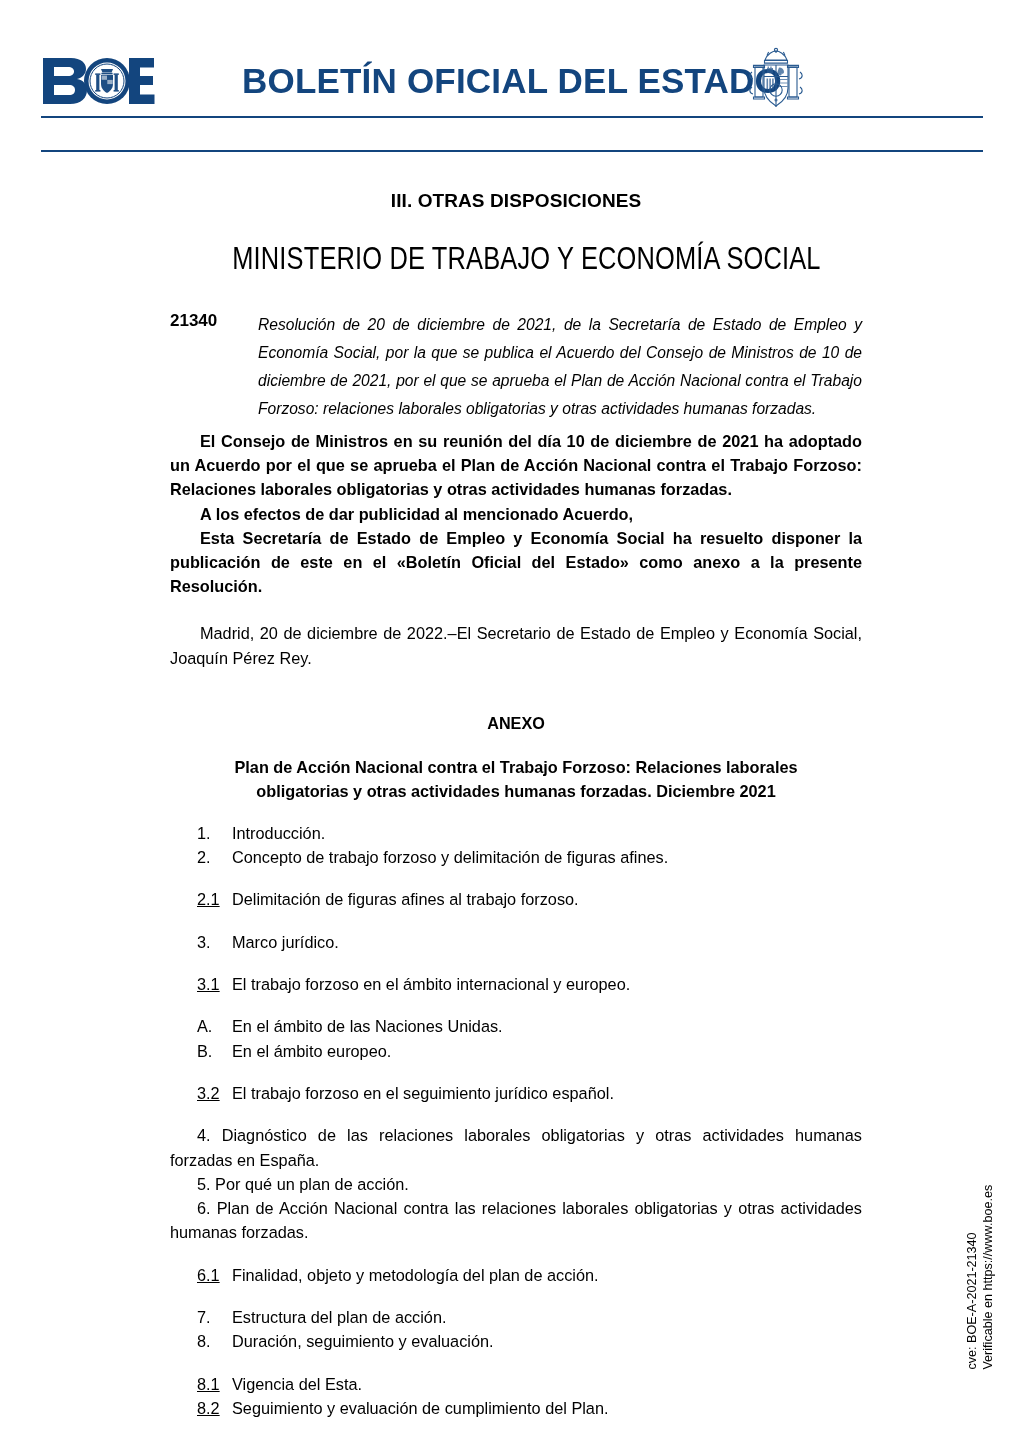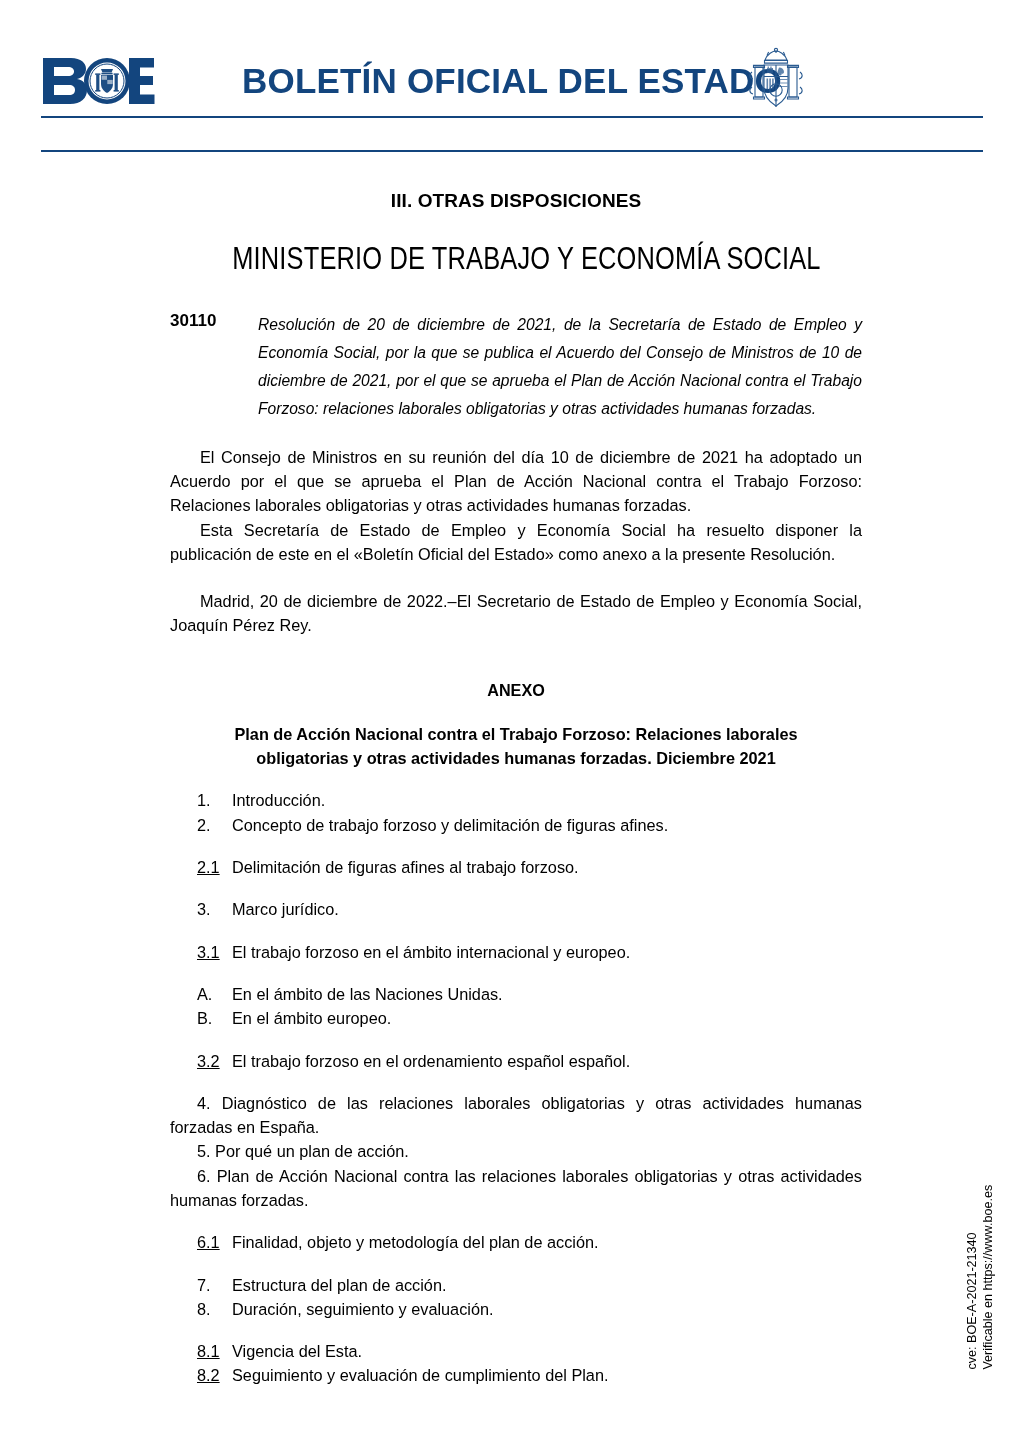"30110" div.res-number { text: 30110 -> 21340 }
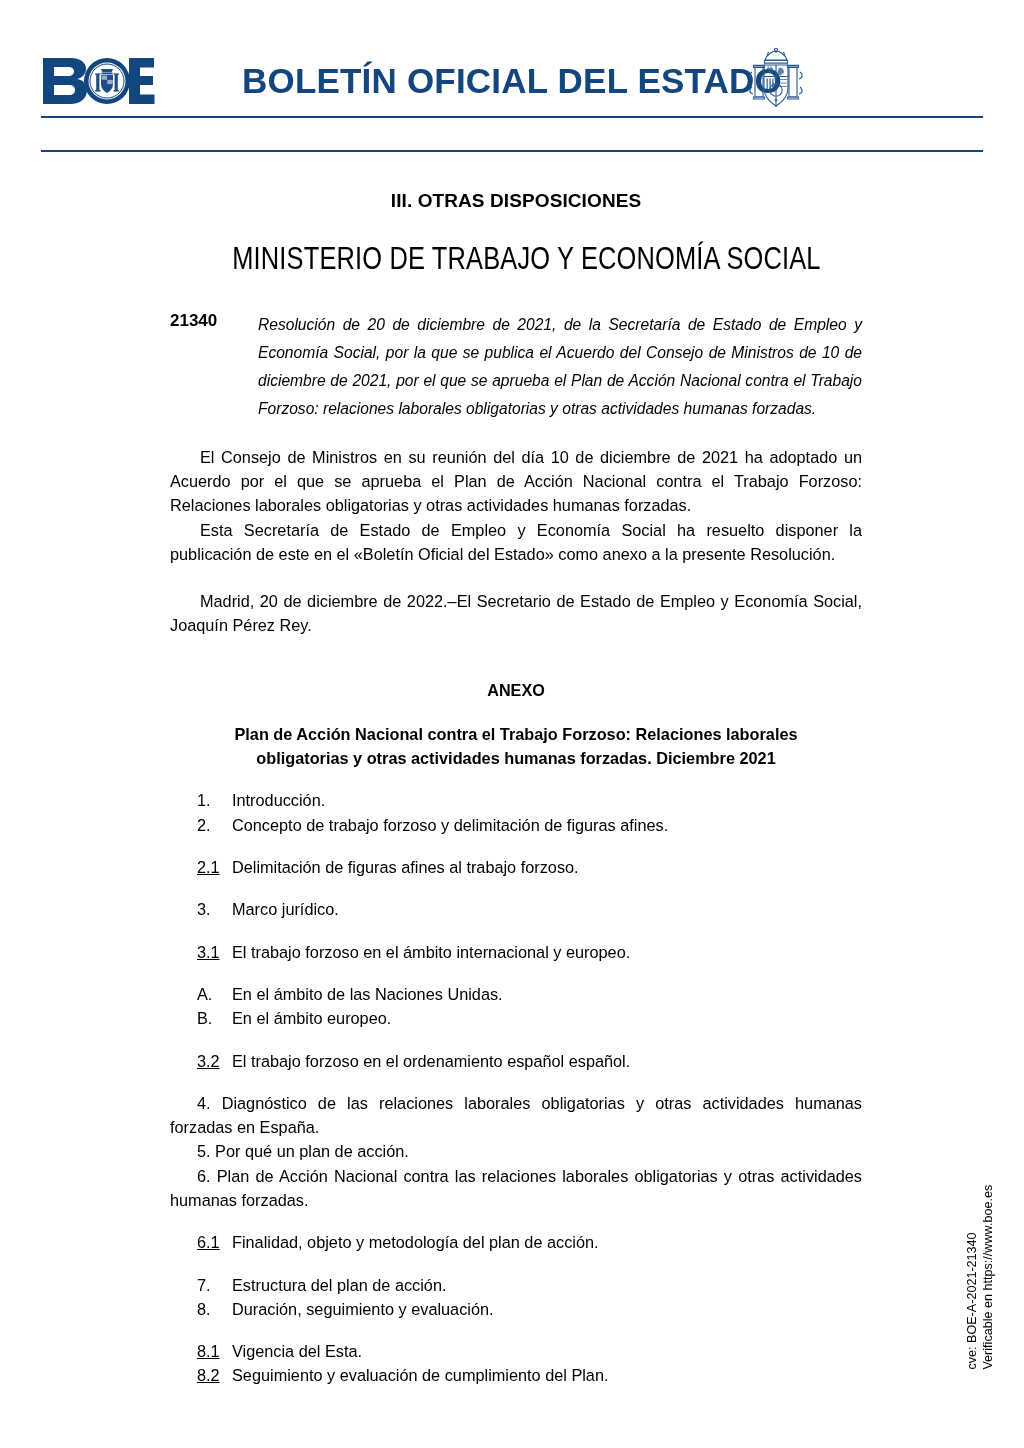"El Consejo de Ministros en" .para-group { font-weight: none -> bold; margin-top: 22px -> 6px }
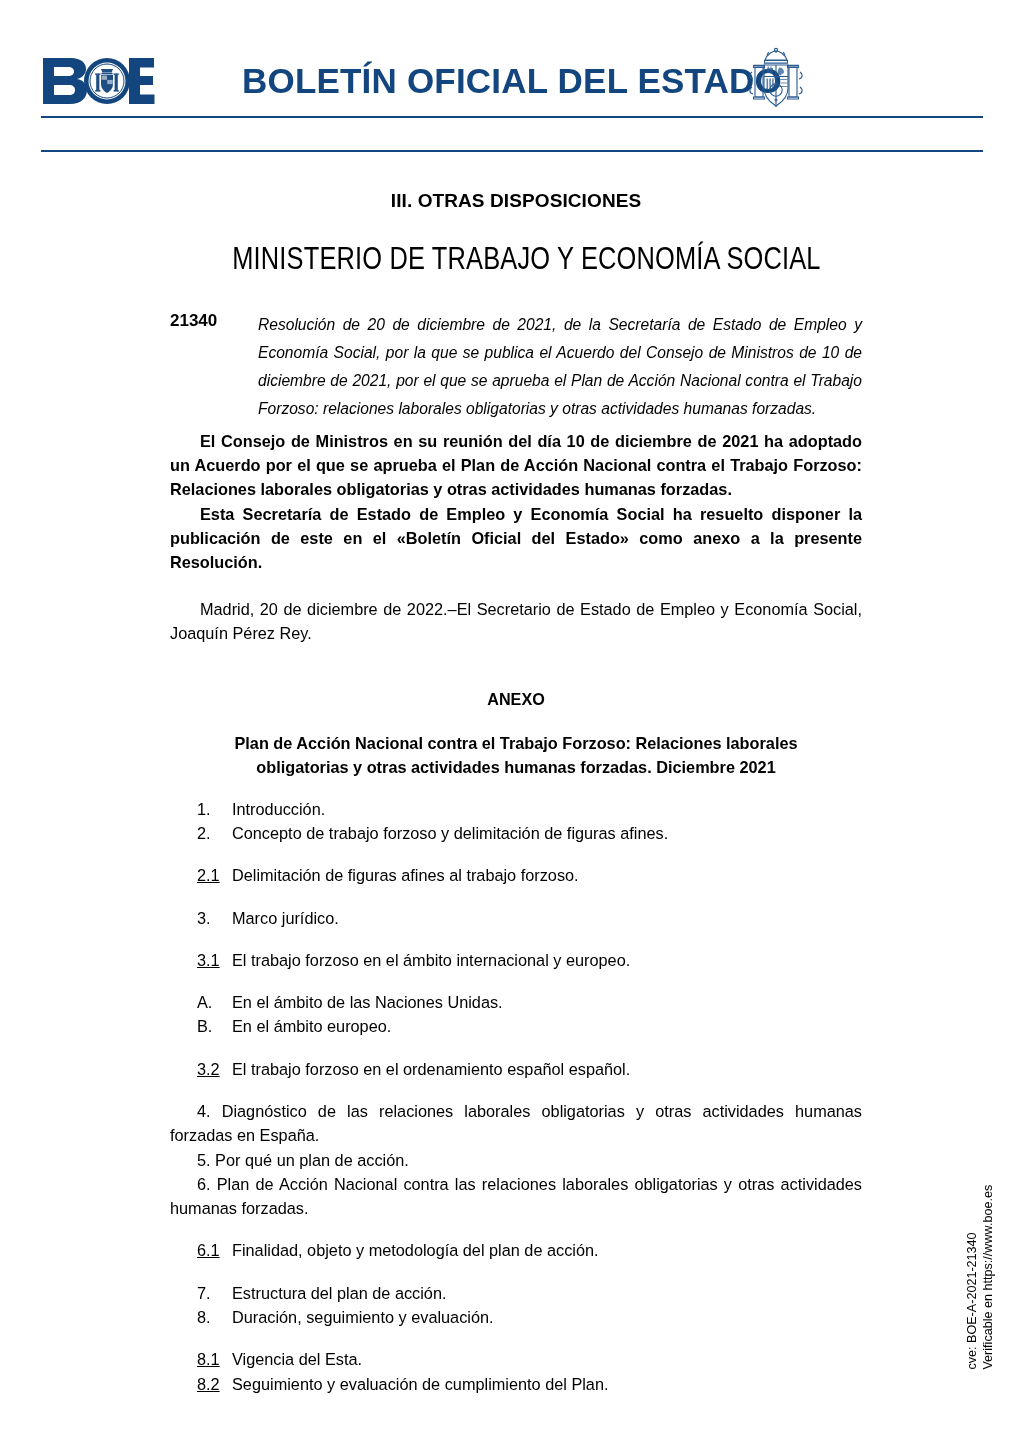"A los efectos de dar" p.body-para { html: none -> <p>A los efectos de dar publicidad al mencionado Acuerdo,</p> }
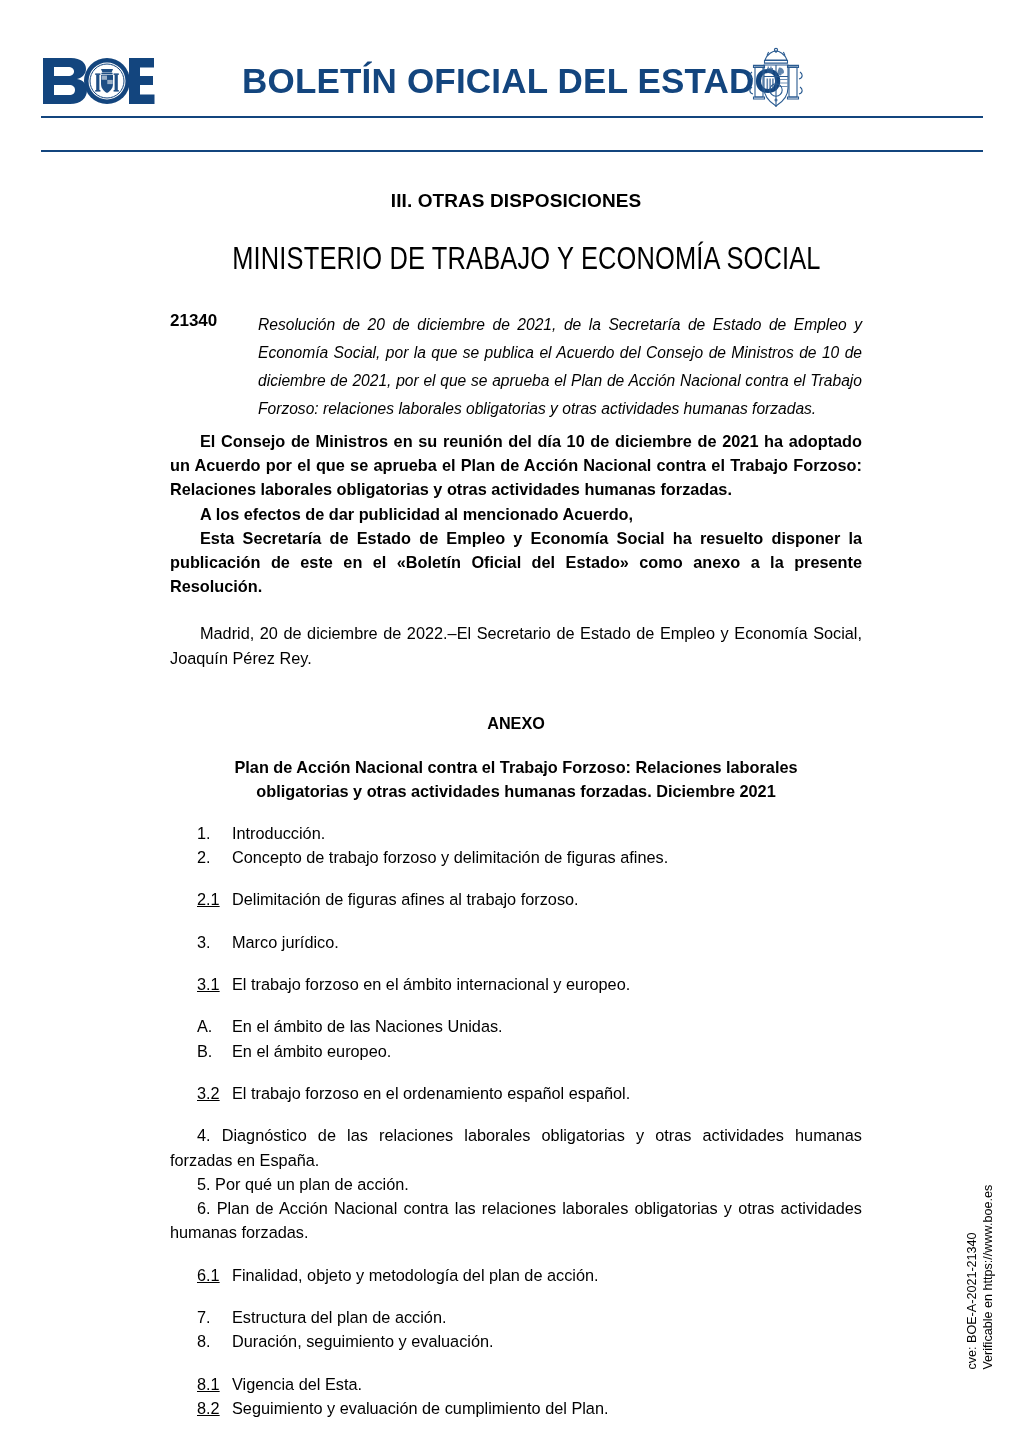"El trabajo forzoso en el ordenamiento" span { text: ordenamiento español -> seguimiento jurídico }
